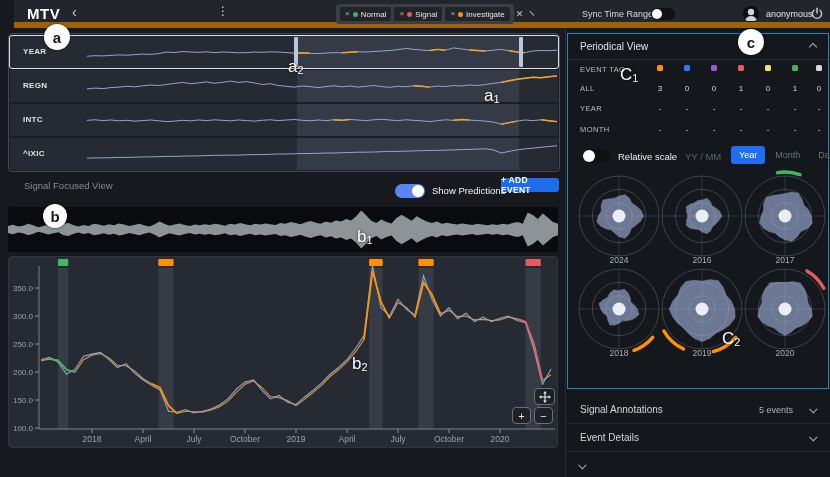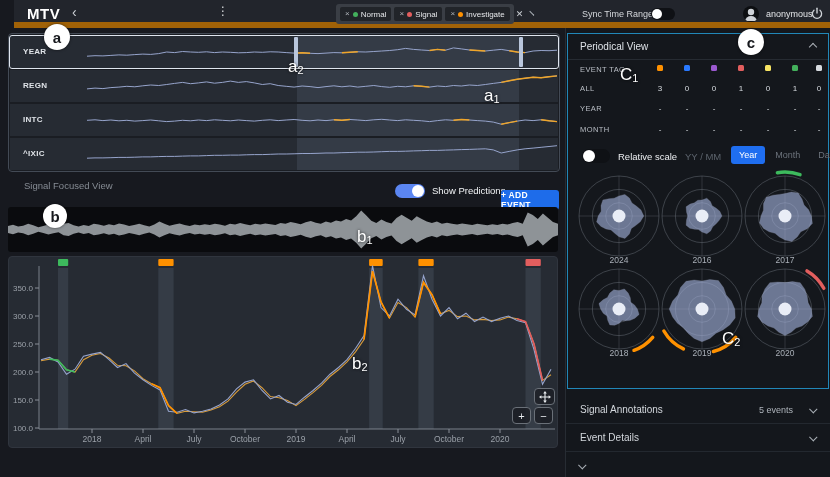"+ ADD EVENT" .addev { height: 20px -> 14px; margin-top: 12px -> none }
